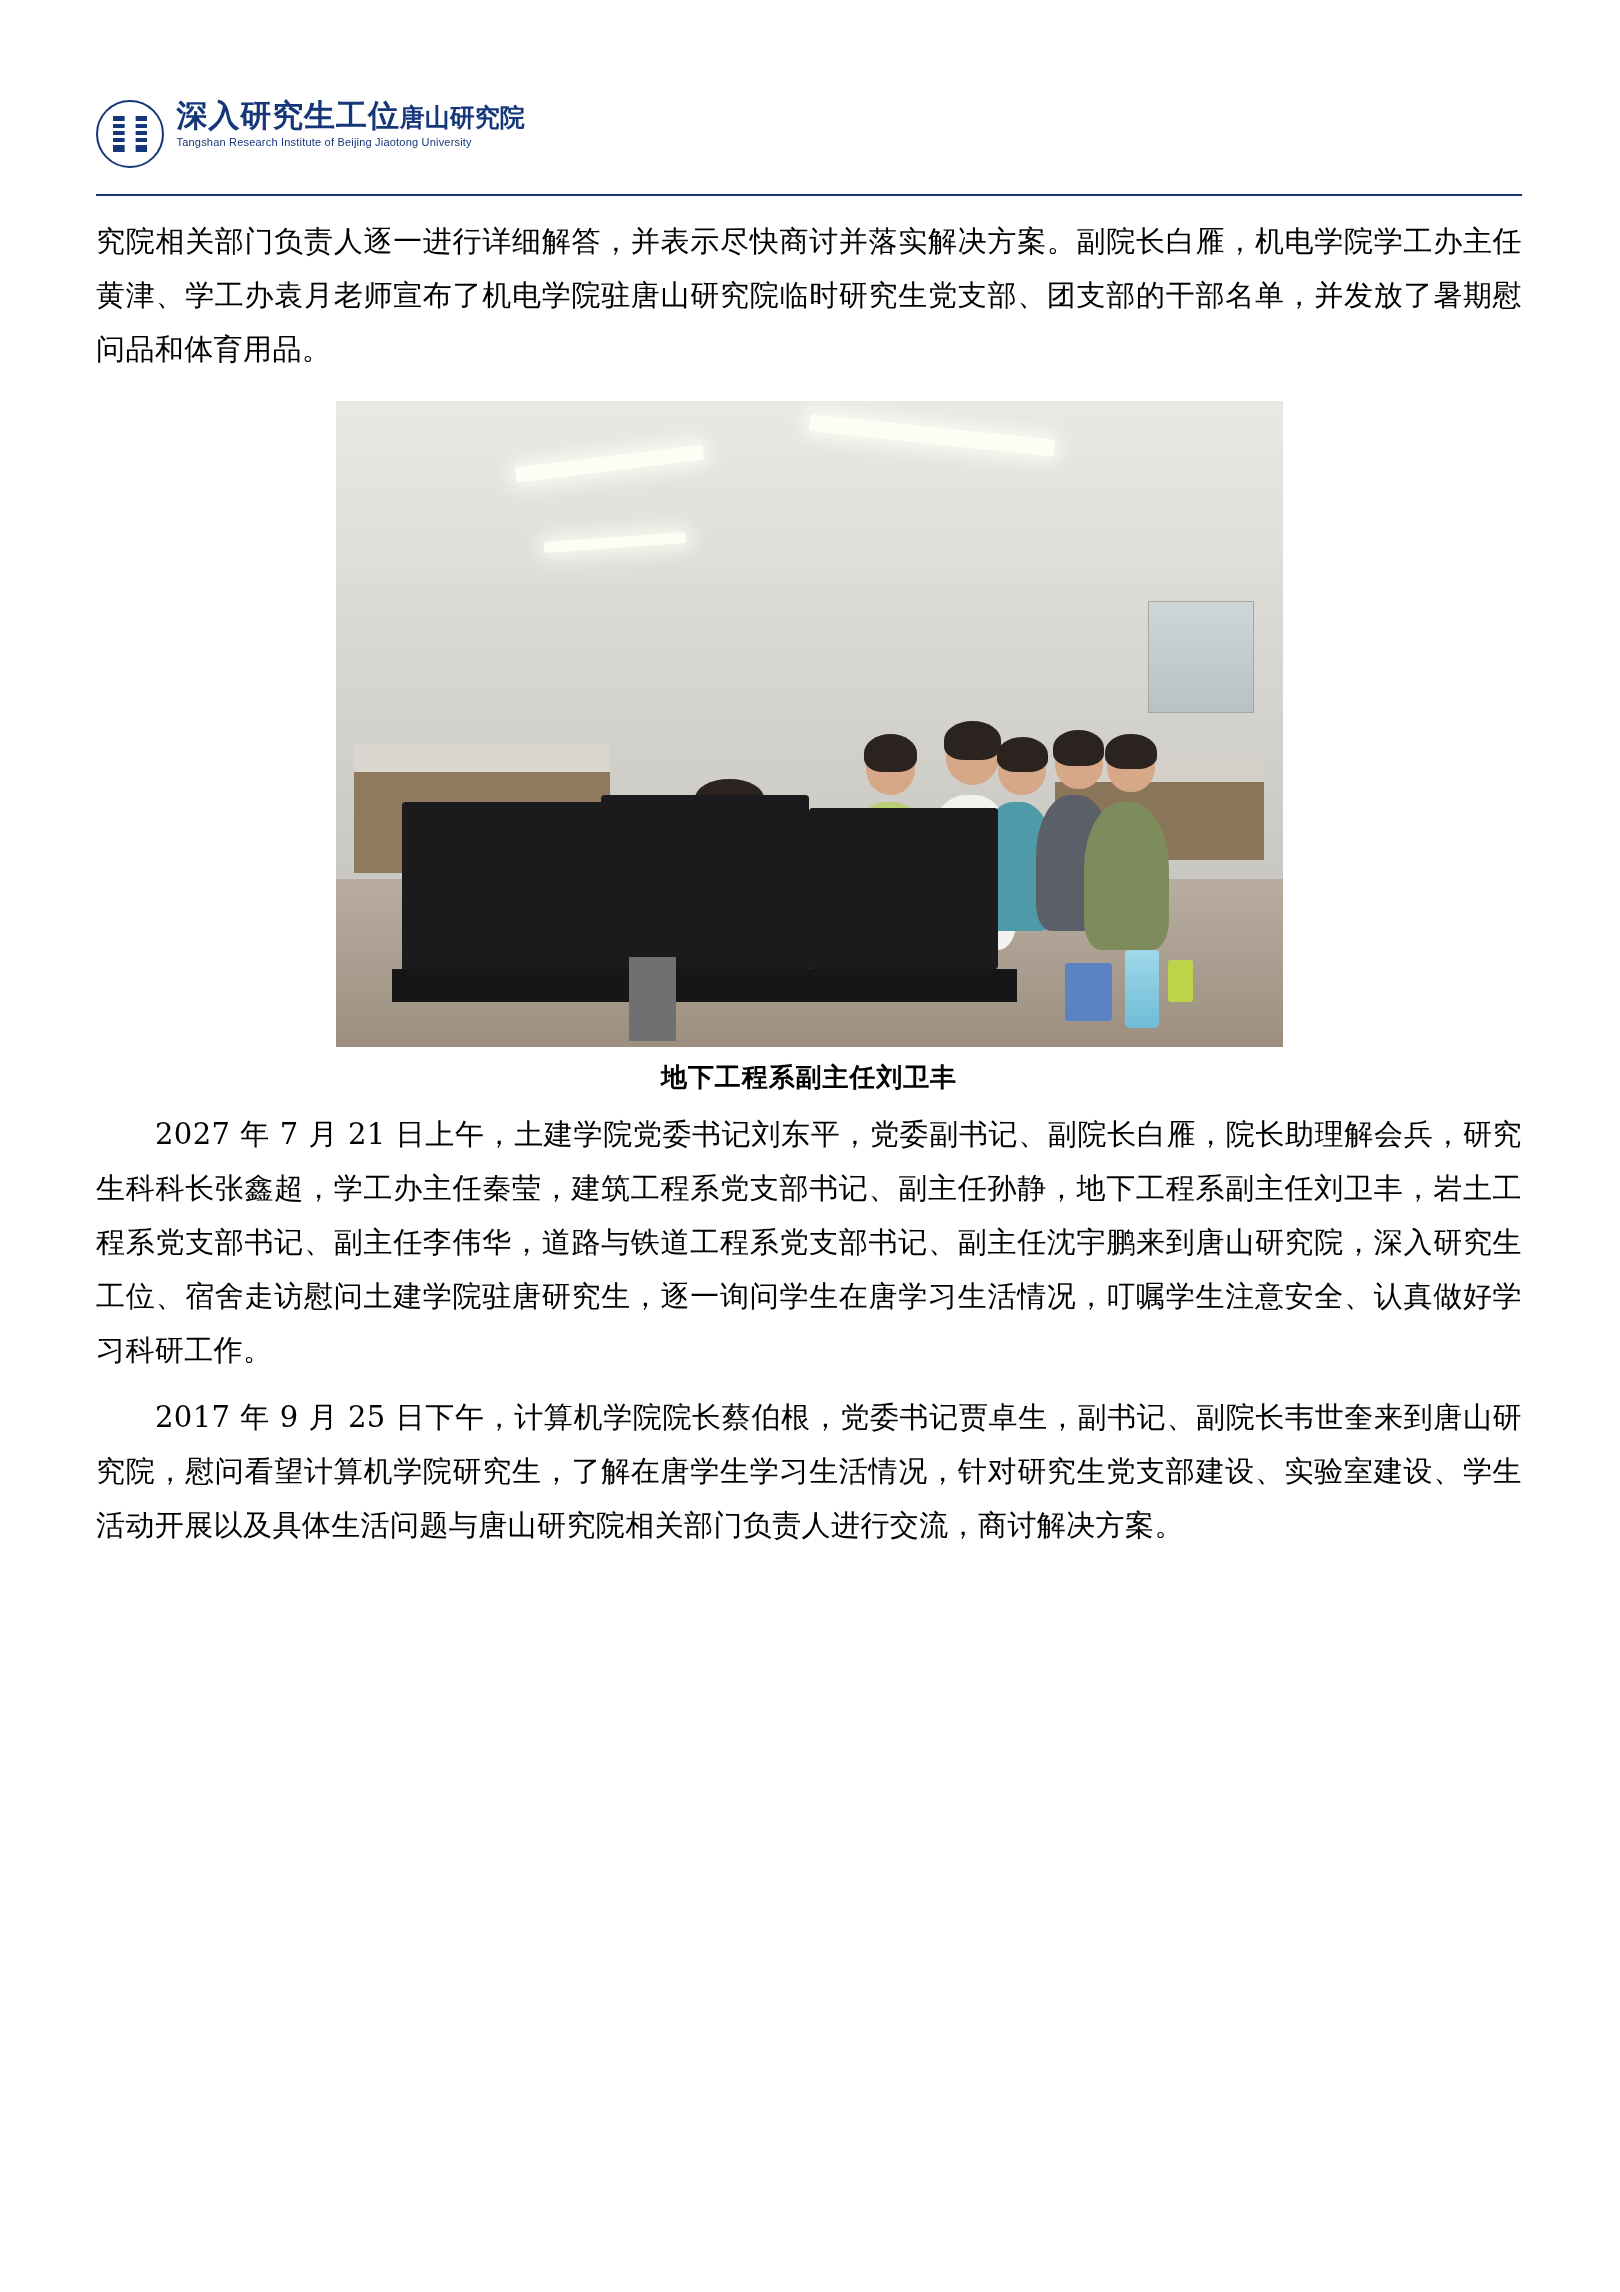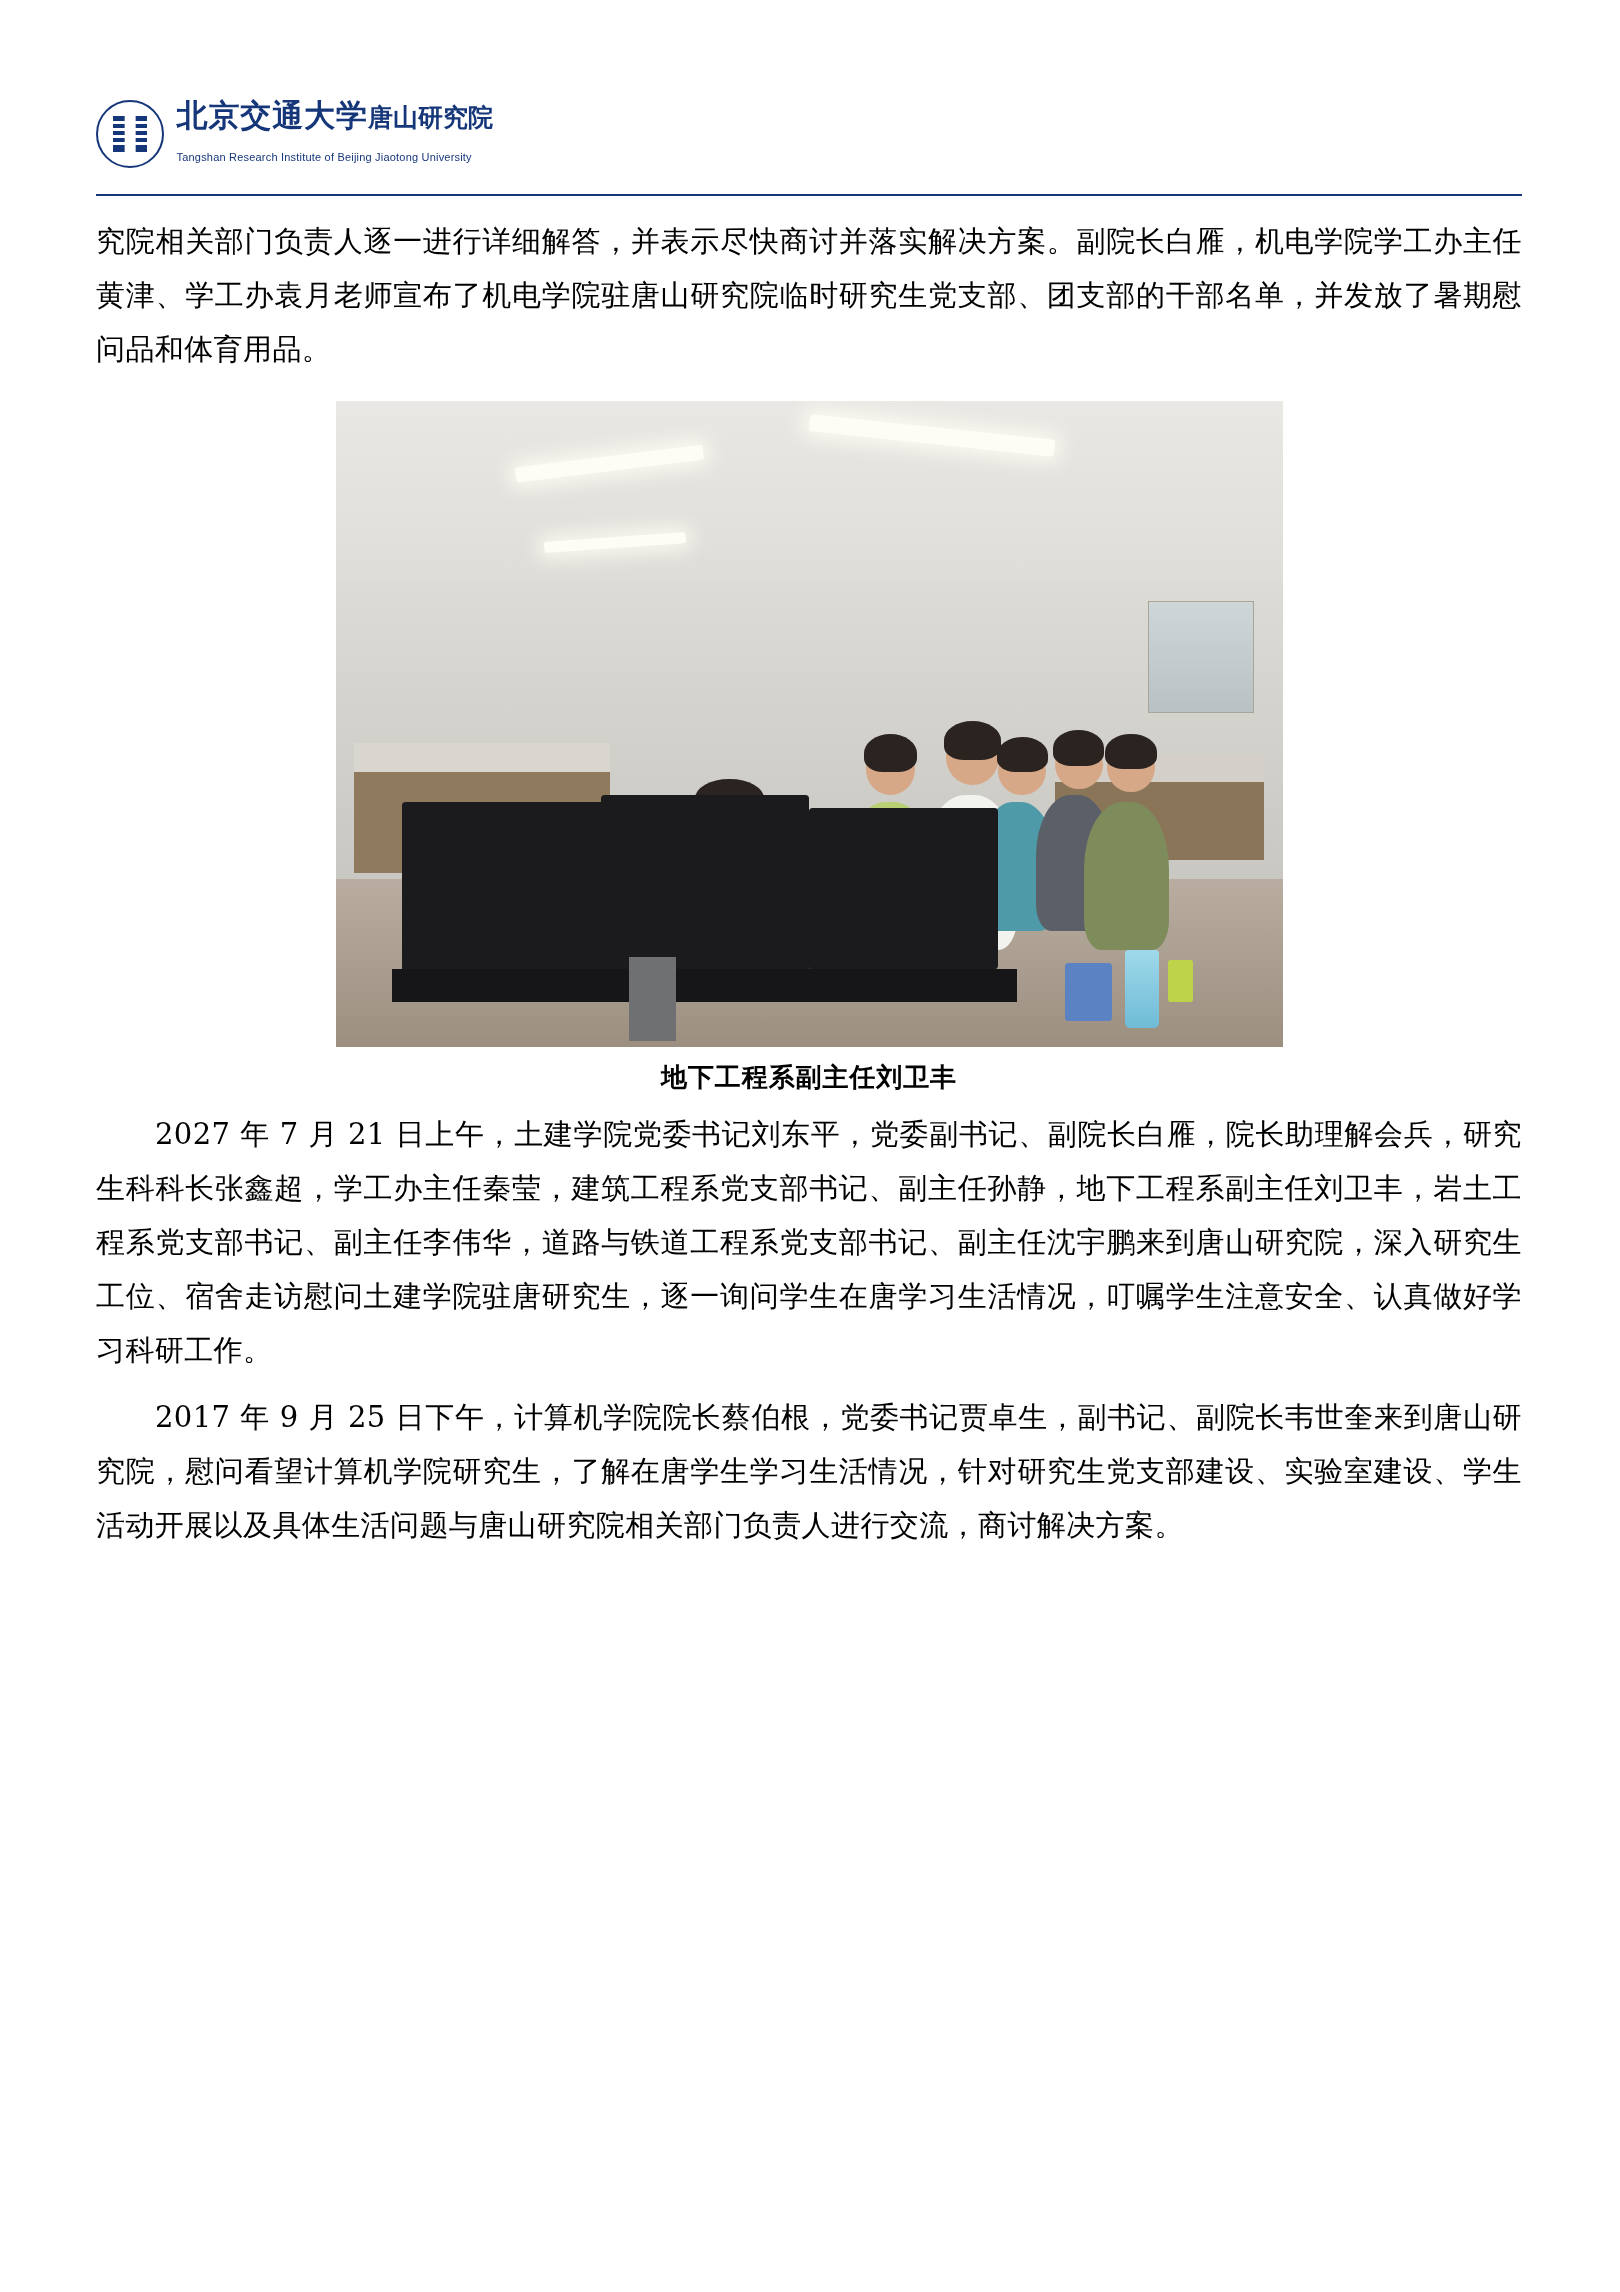"北京交通大学" span { text: 北京交通大学 -> 深入研究生工位 }
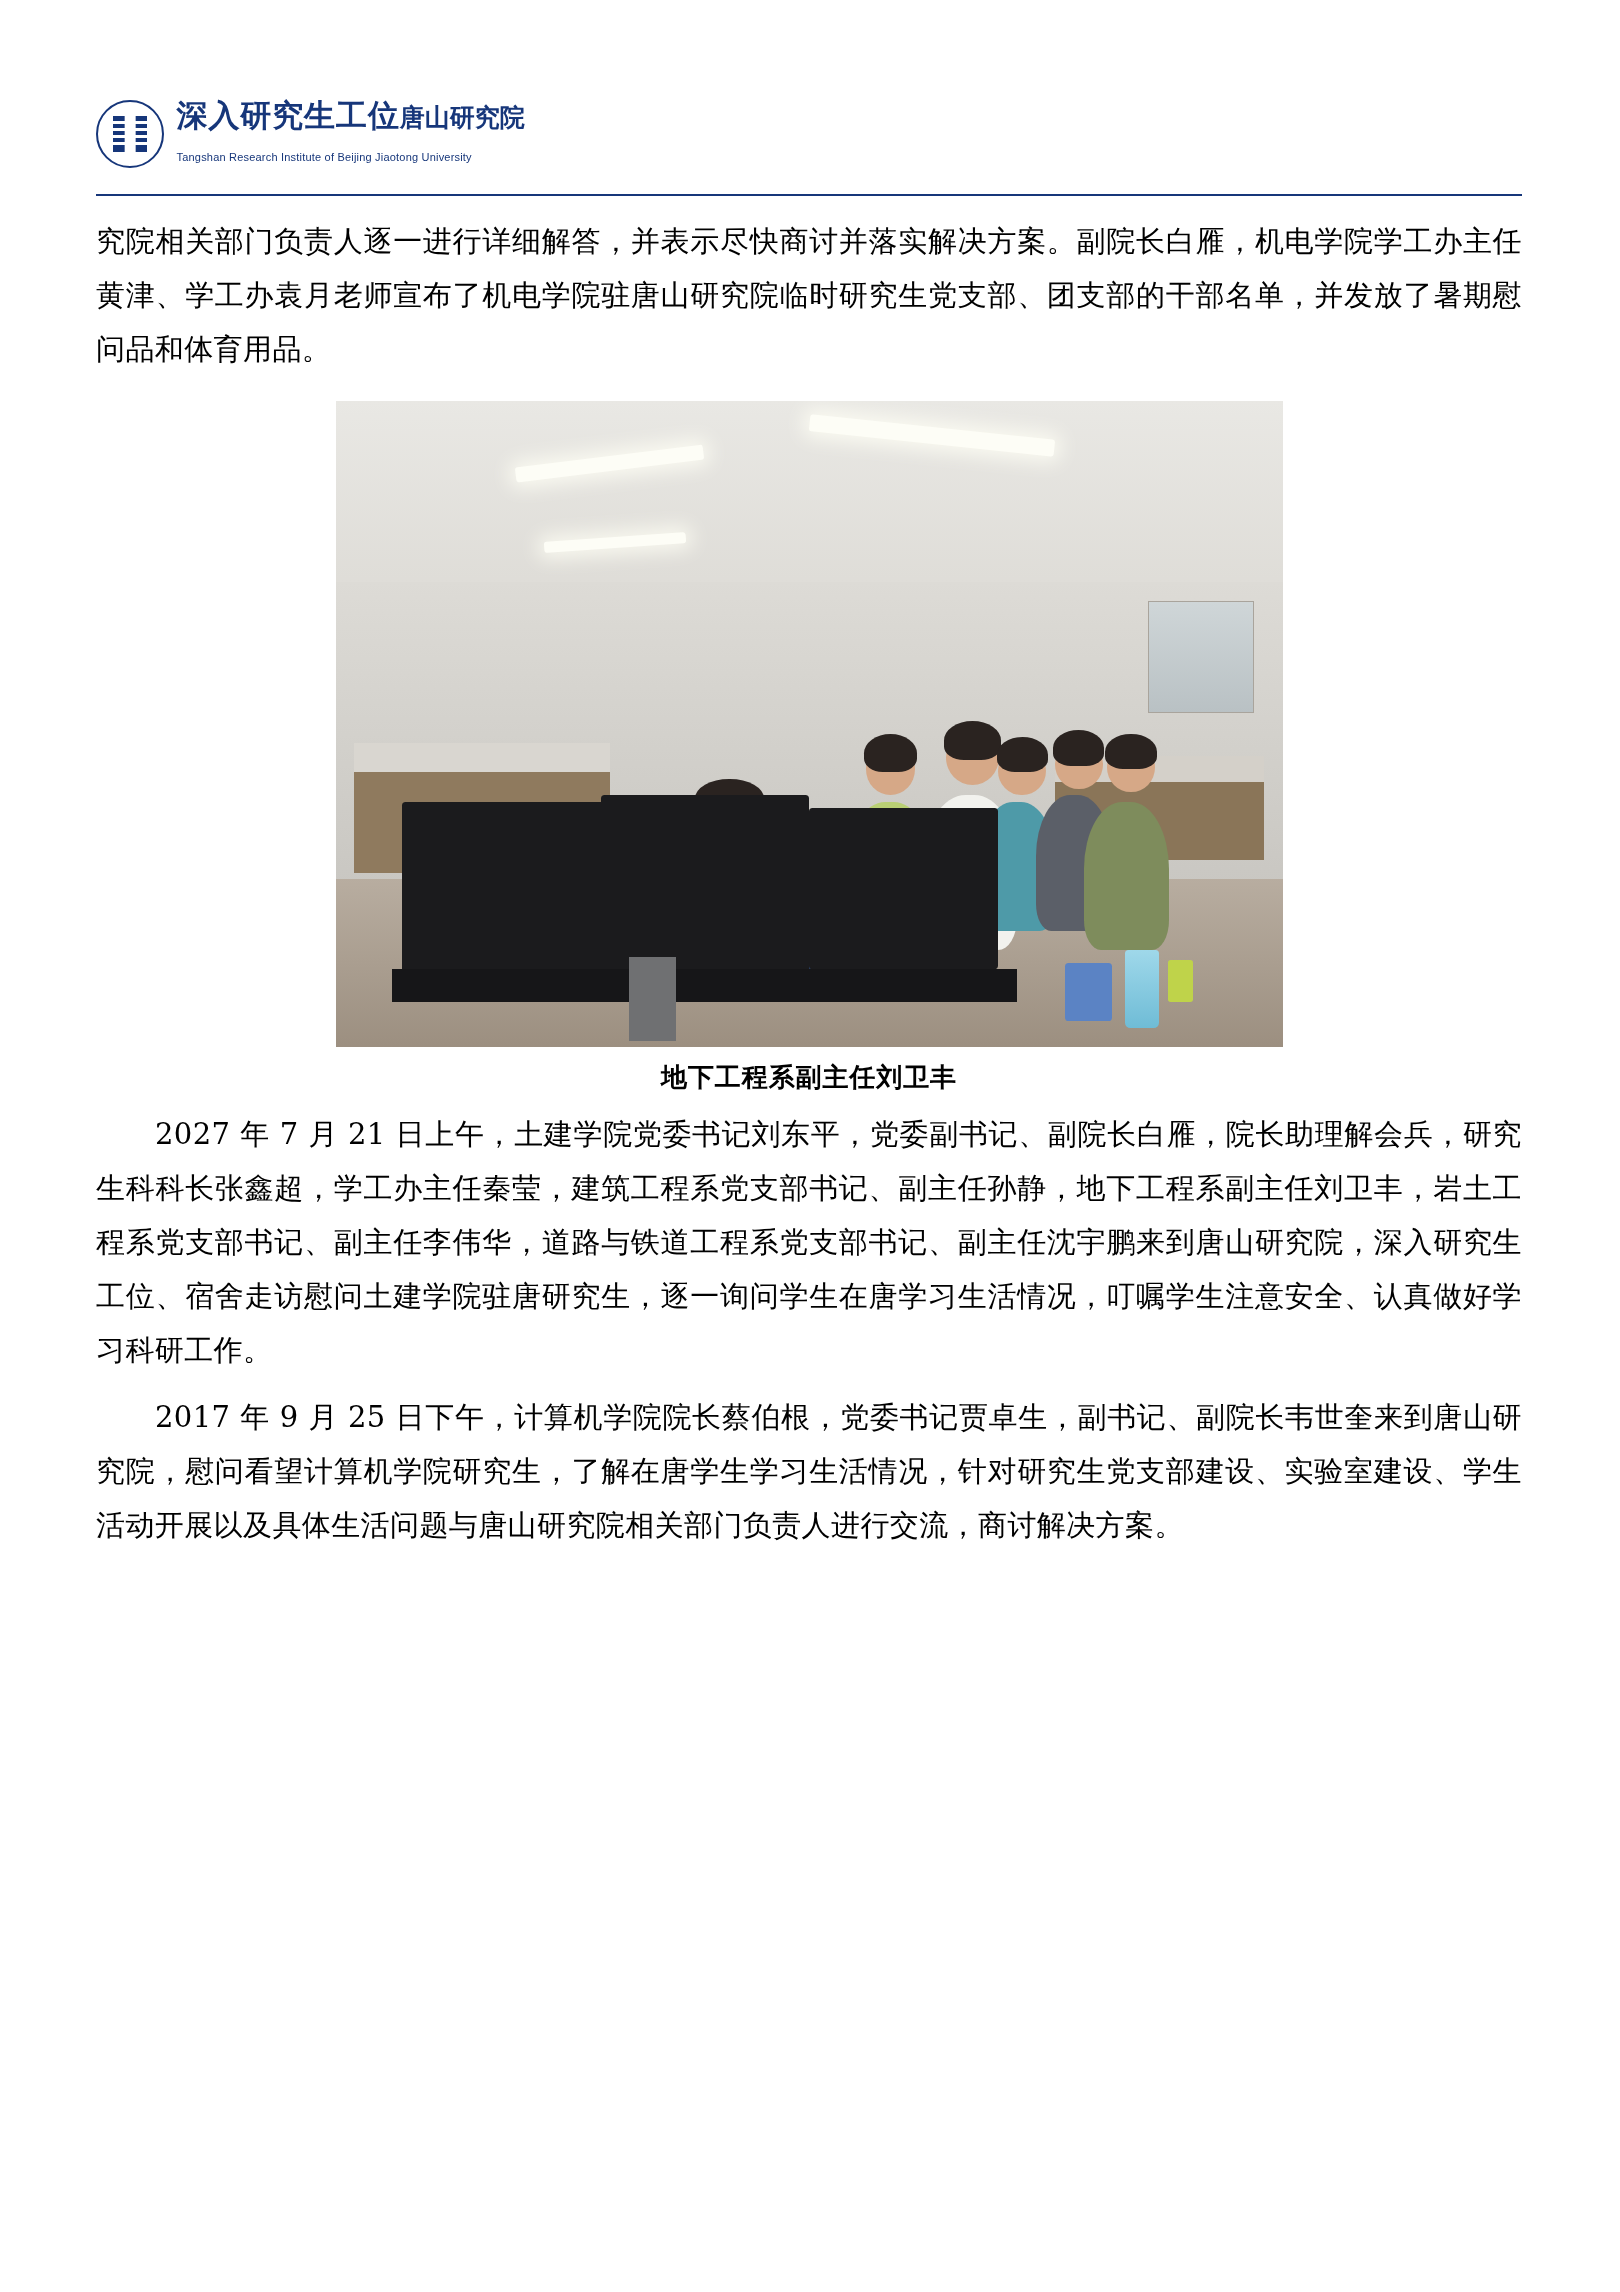"Tangshan Research Institute of Beijing" .logo-en { margin-top: 18px -> 3px }
